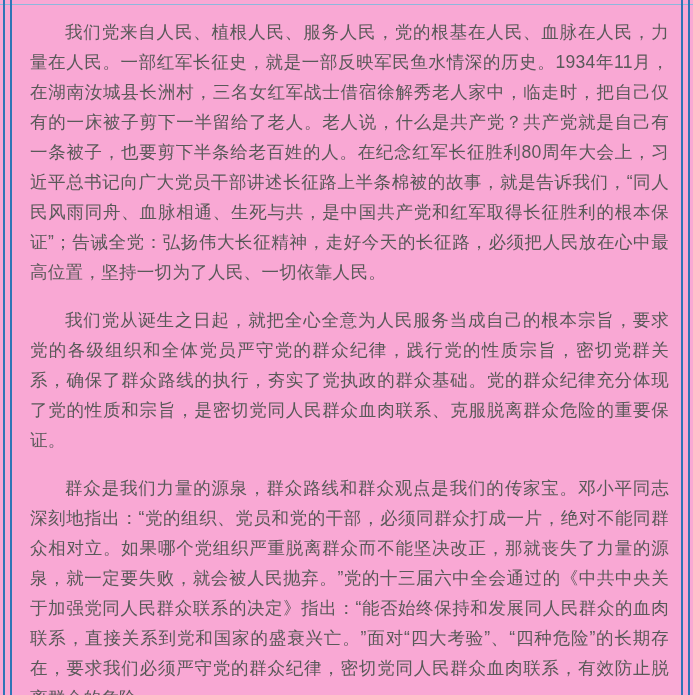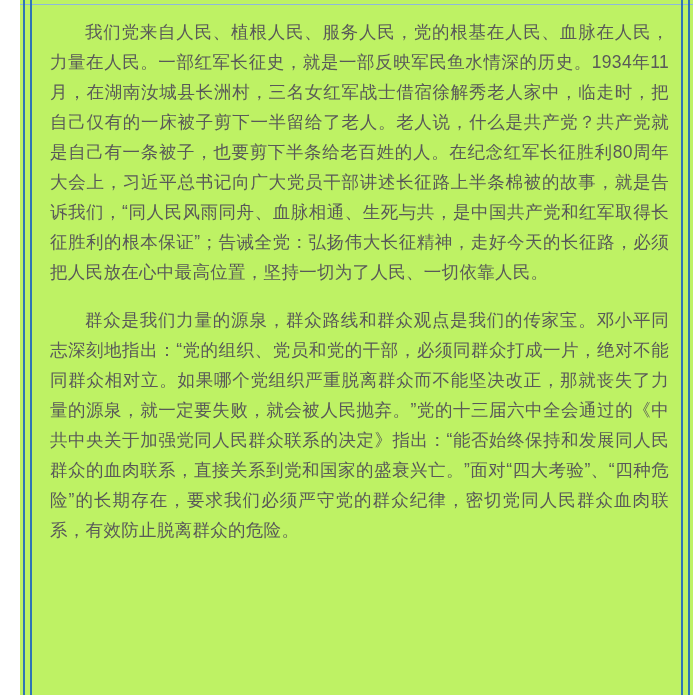"我们党来自人民、植根人民、服务人民，党的根基在人民、血脉在人民，力量在人民。一部" .page-frame { background: #bef264 -> #f9a8d4; margin-left: 20px -> none }
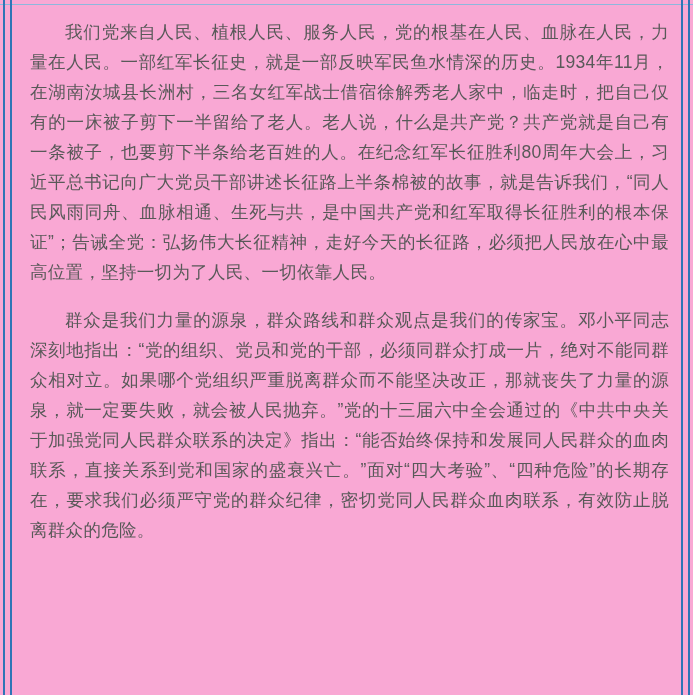"我们党从诞生之日起，就把全心全意为人民服务当成自己的根本宗旨，要求党的各级组织和" p { html: none -> <p>我们党从诞生之日起，就把全心全意为人民服务当成自己的根本宗旨，要求党的各级组织和全体党员严守党的群众纪律，践行党的性质宗旨，密切党群关系，确保了群众路线的执行，夯实了党执政的群众基础。党的群众纪律充分体现了党的性质和宗旨，是密切党同人民群众血肉联系、克服脱离群众危险的重要保证。</p> }
